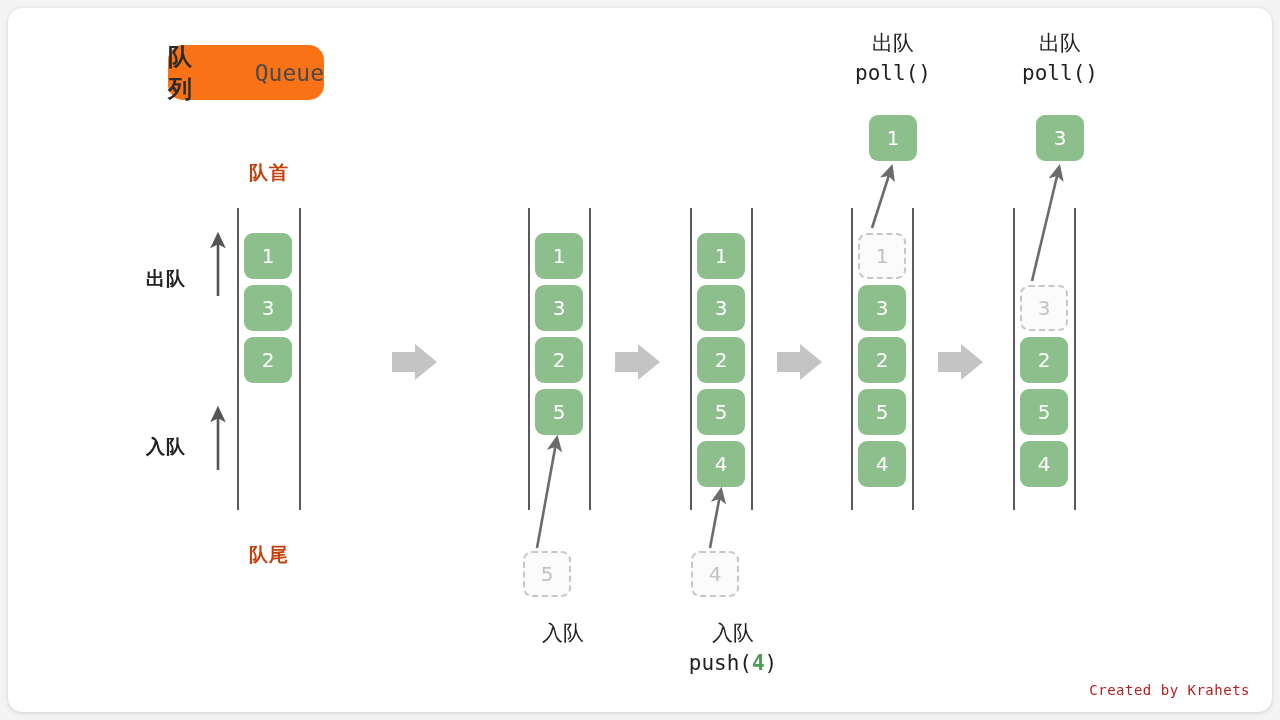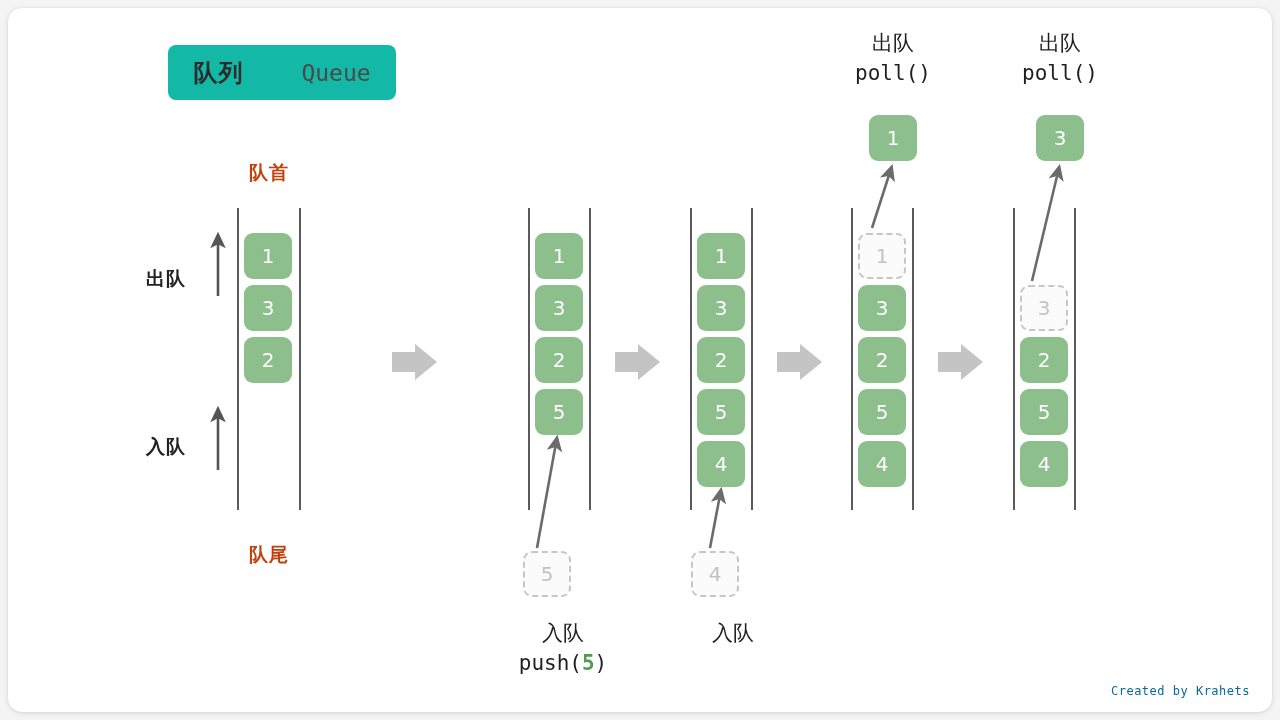"队列" #title-badge { background: #14b8a6 -> #f97316; border-radius: 8px -> 15px; width: 228px -> 156px }
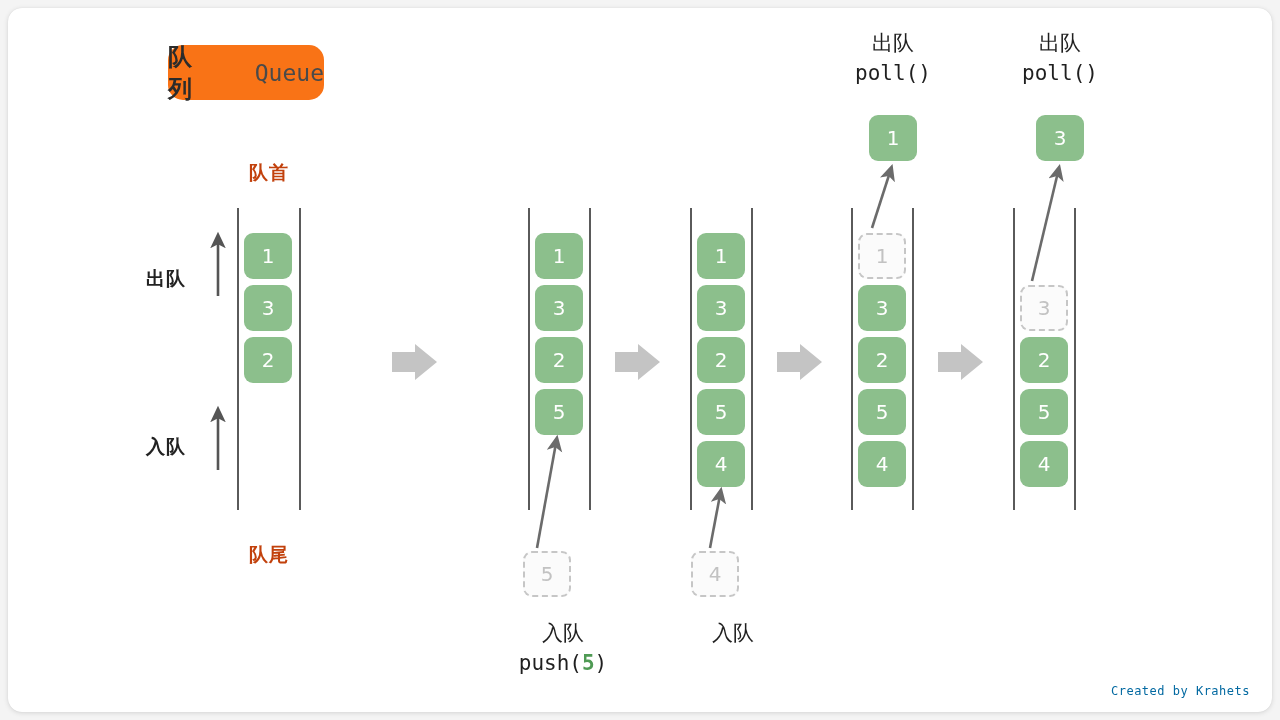"push(5)" span.code { html: <span><span>push(</span><span>5</span><span>)</span></span> -> none }
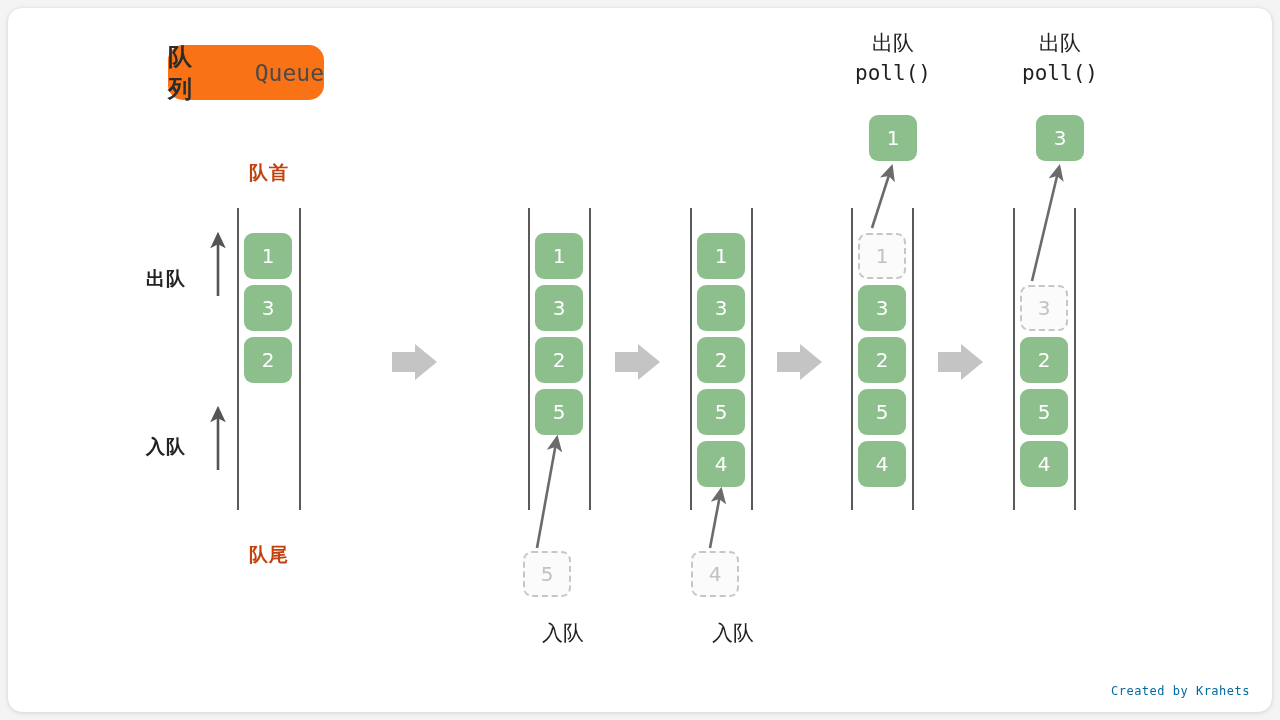"push(4)" span.code { html: none -> <span><span>push(</span><span>4</span><span>)</span></span> }
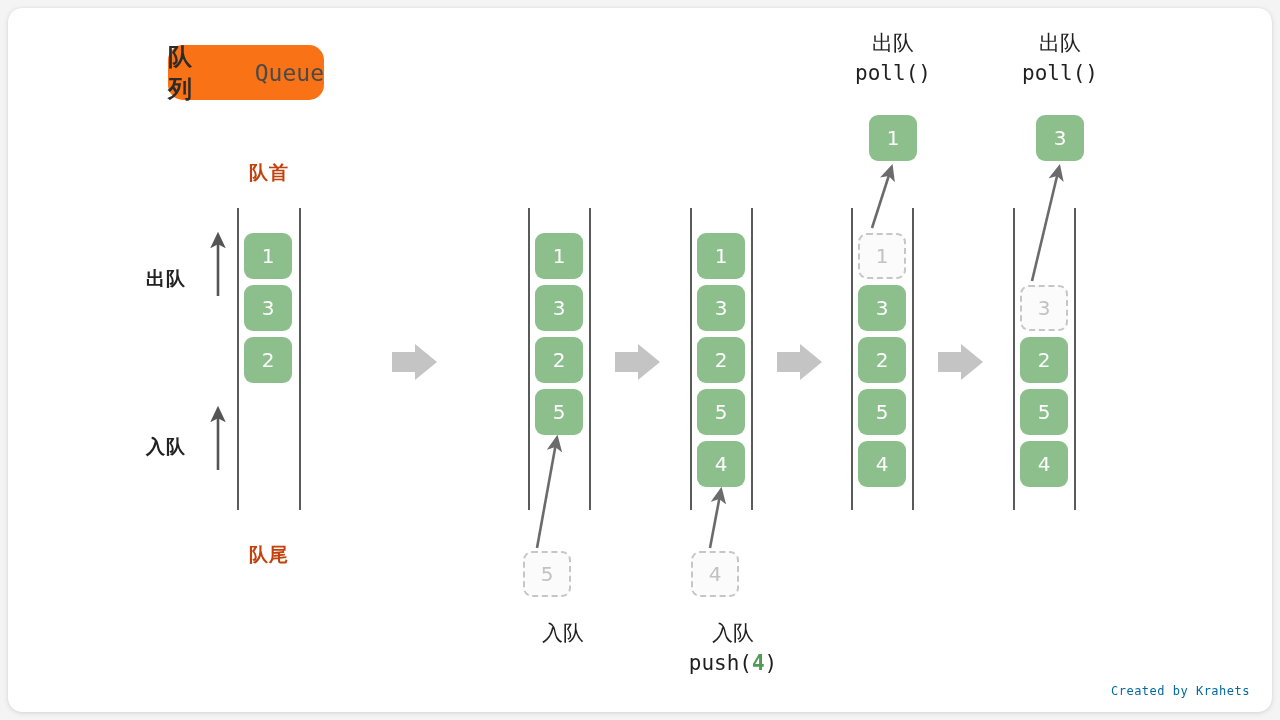"Created by Krahets" #credit { color: #0369a1 -> #b91c1c; font-size: 12px -> 14px }
